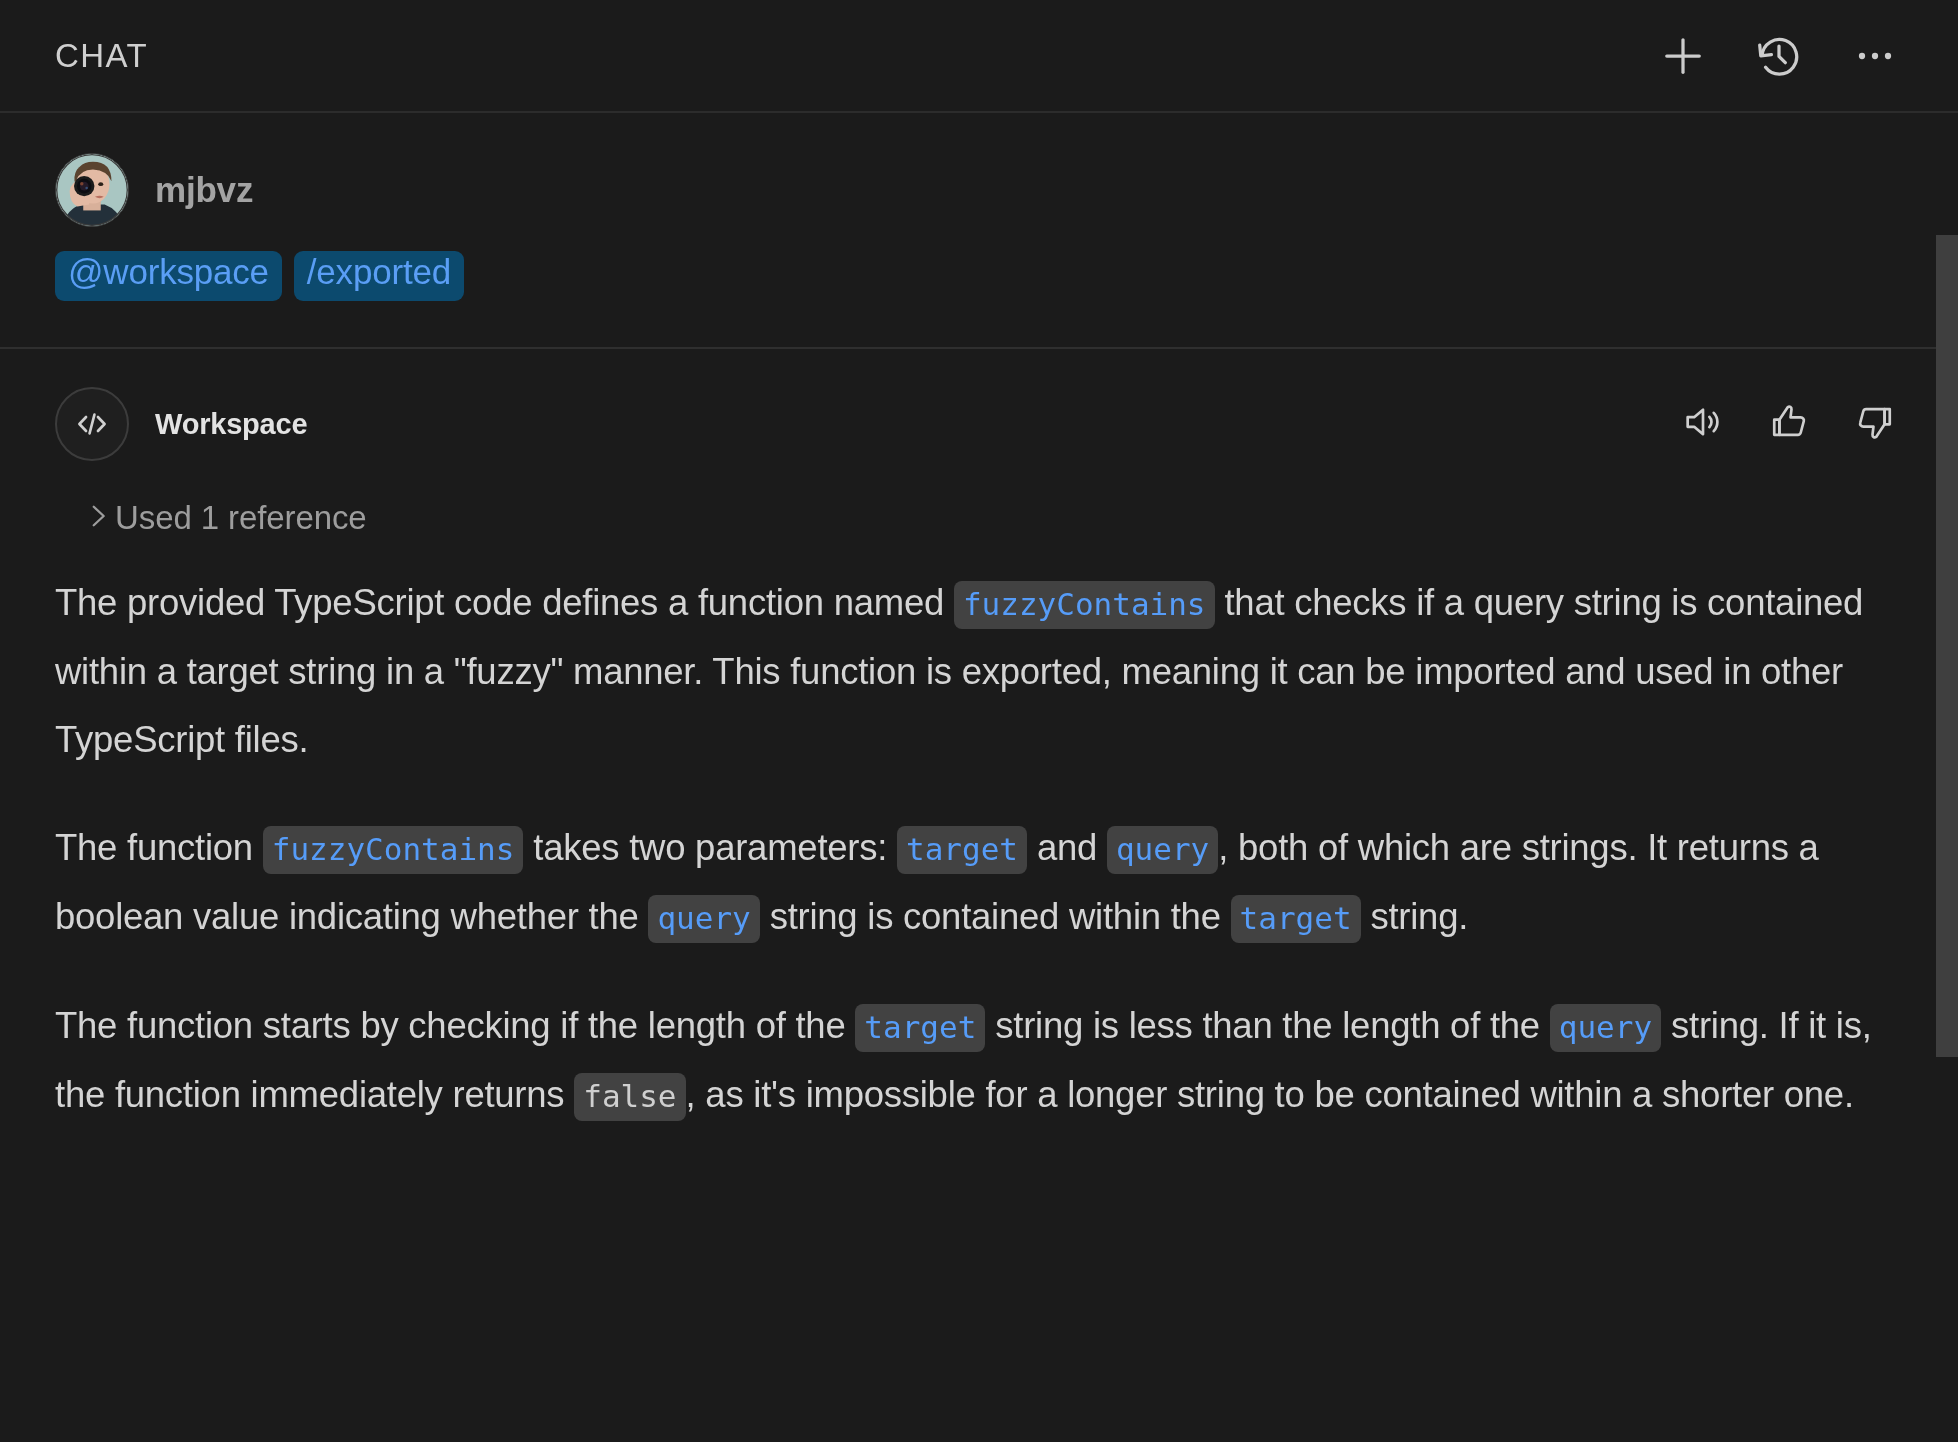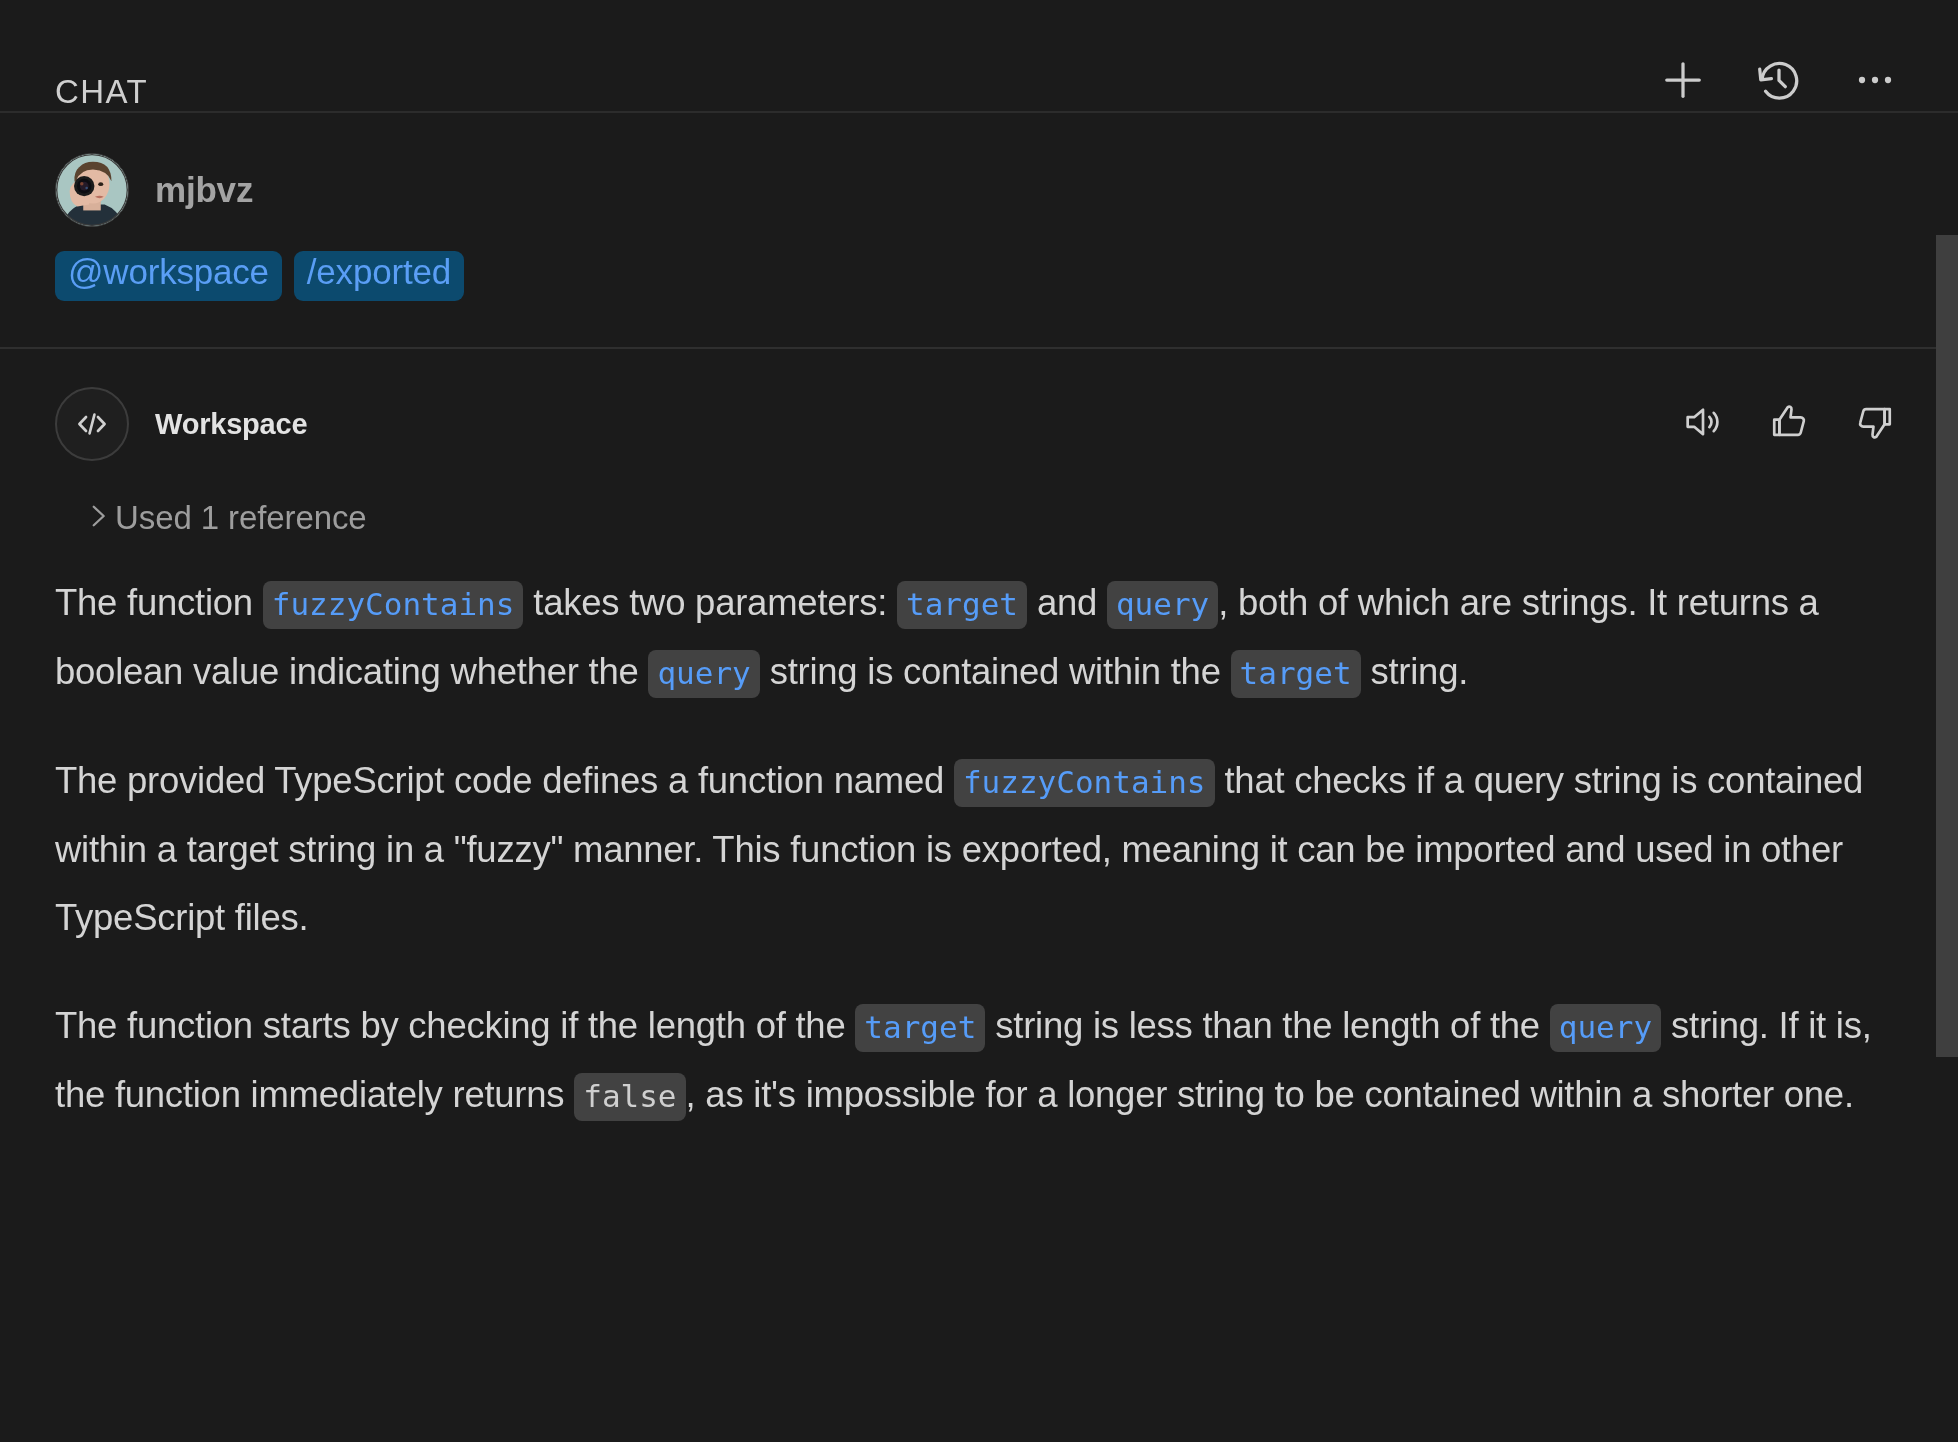"CHAT" .header { align-items: flex-end -> center }
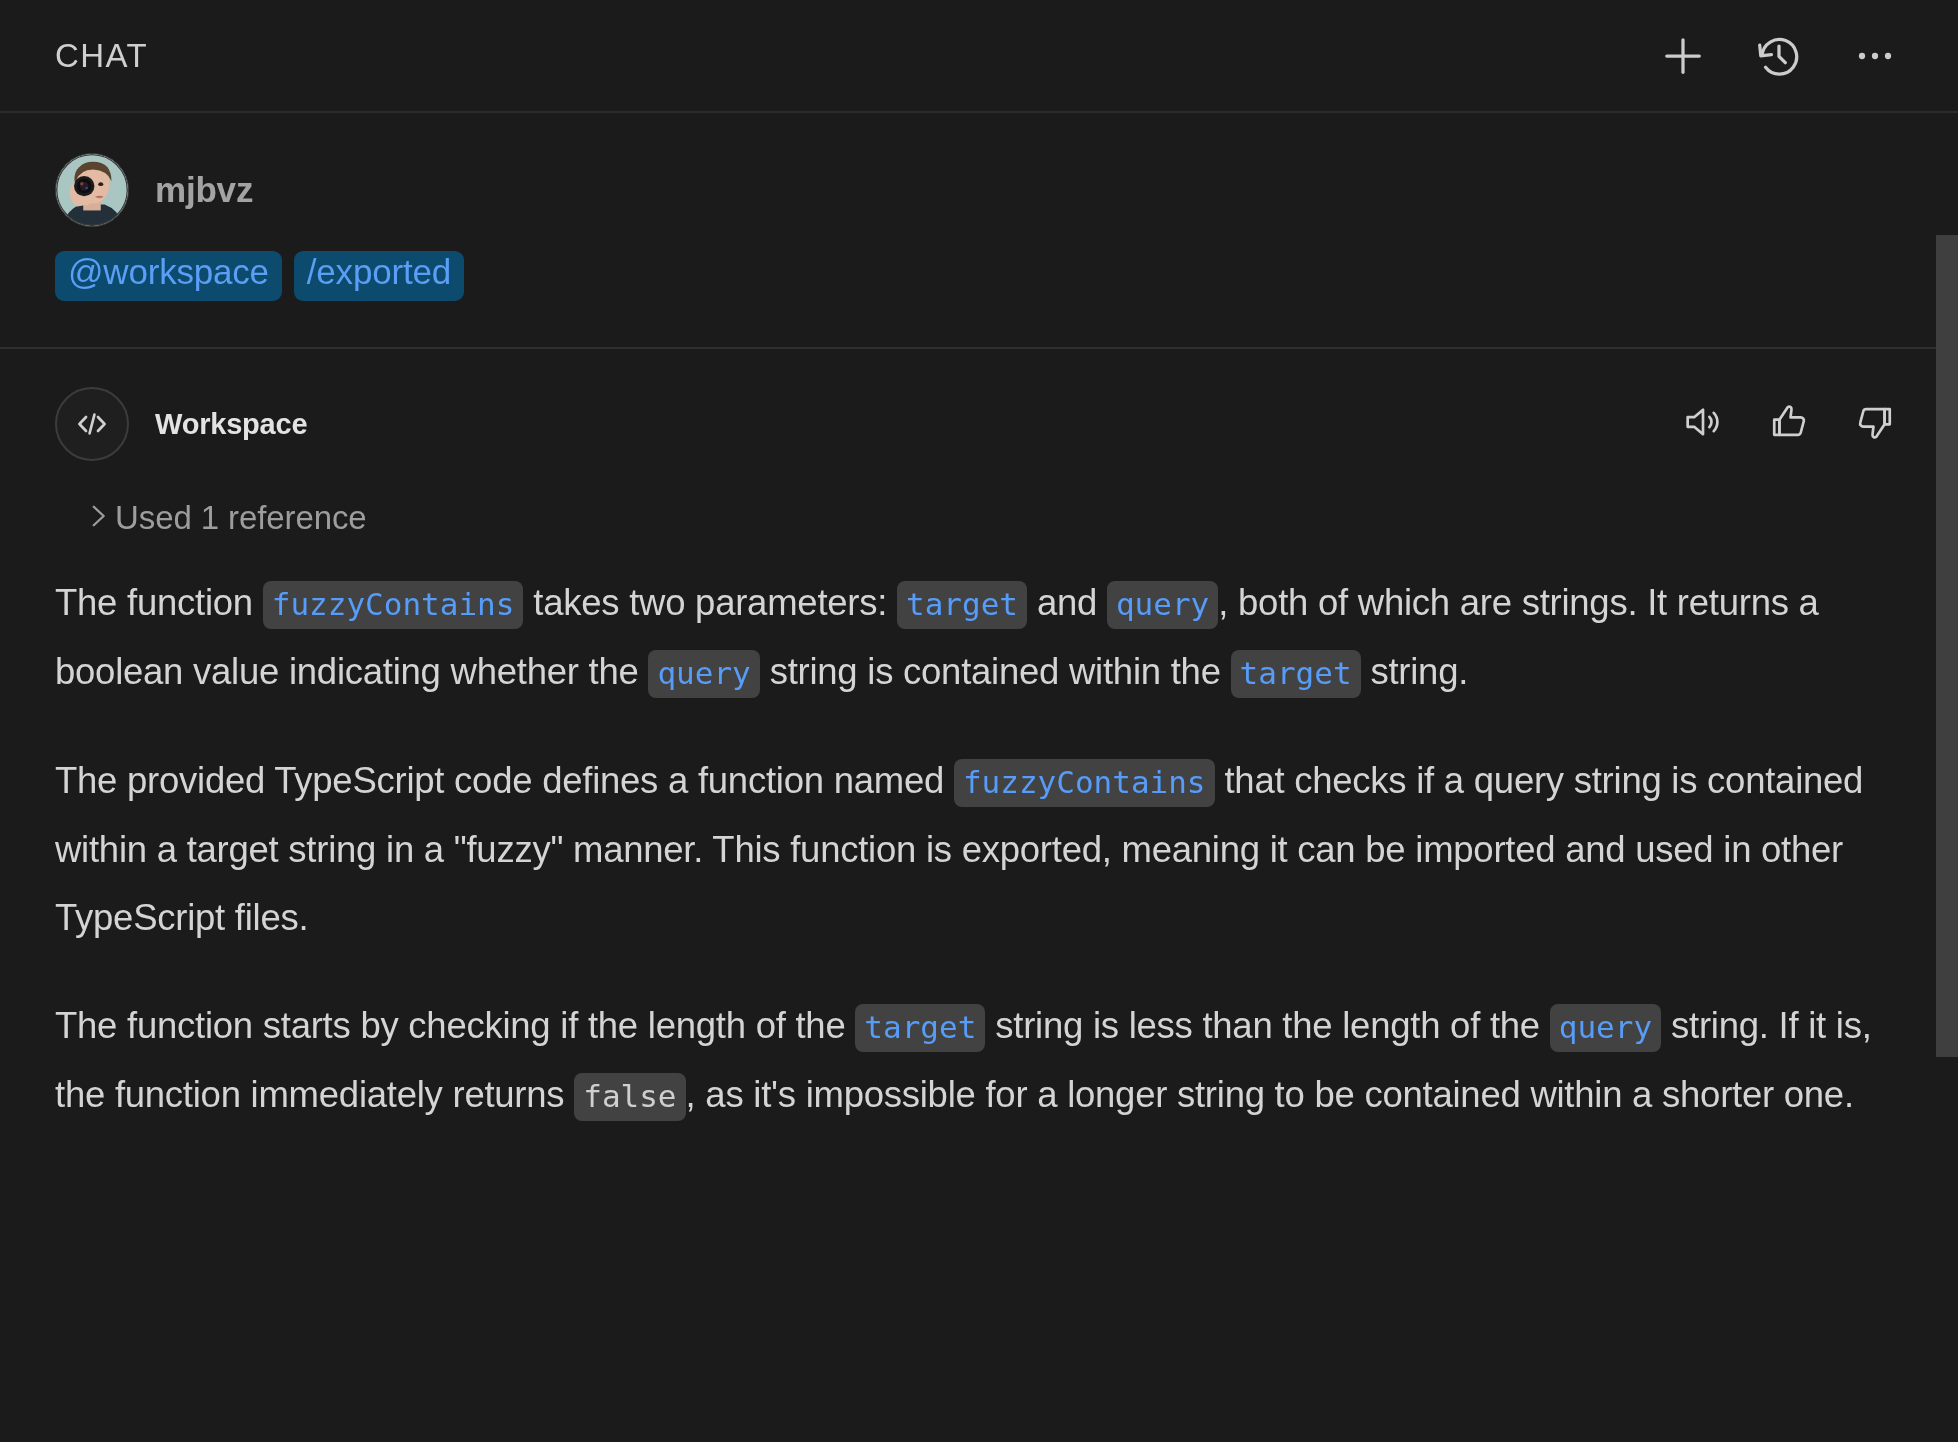"The function fuzzyContains takes two" p { order: before "The provided TypeScript code defines" -> after "The provided TypeScript code defines" }
